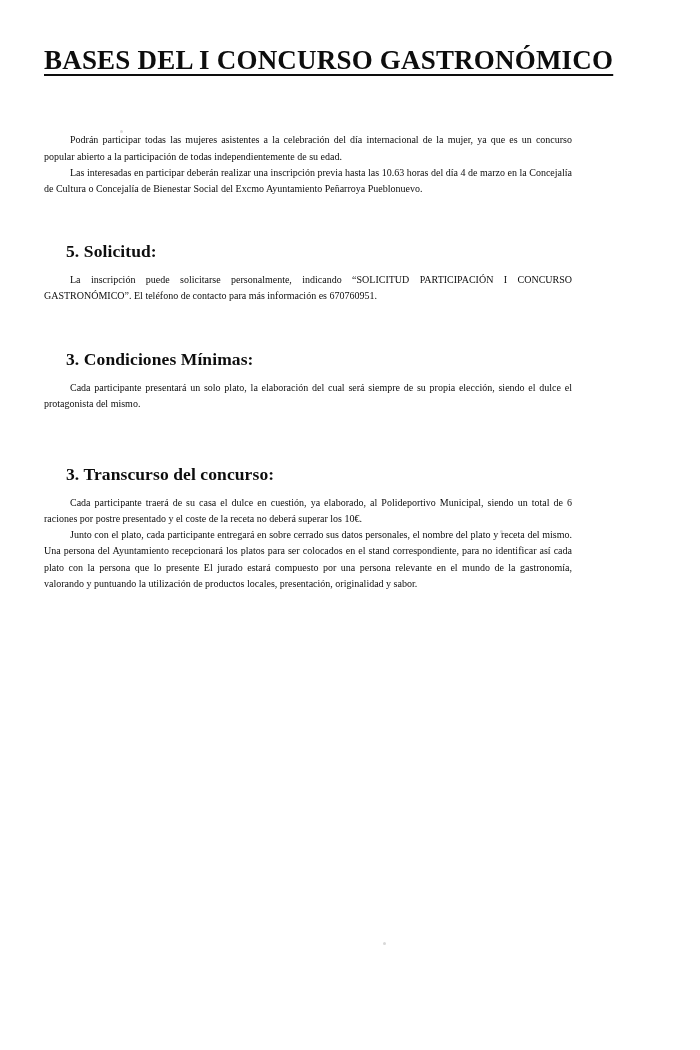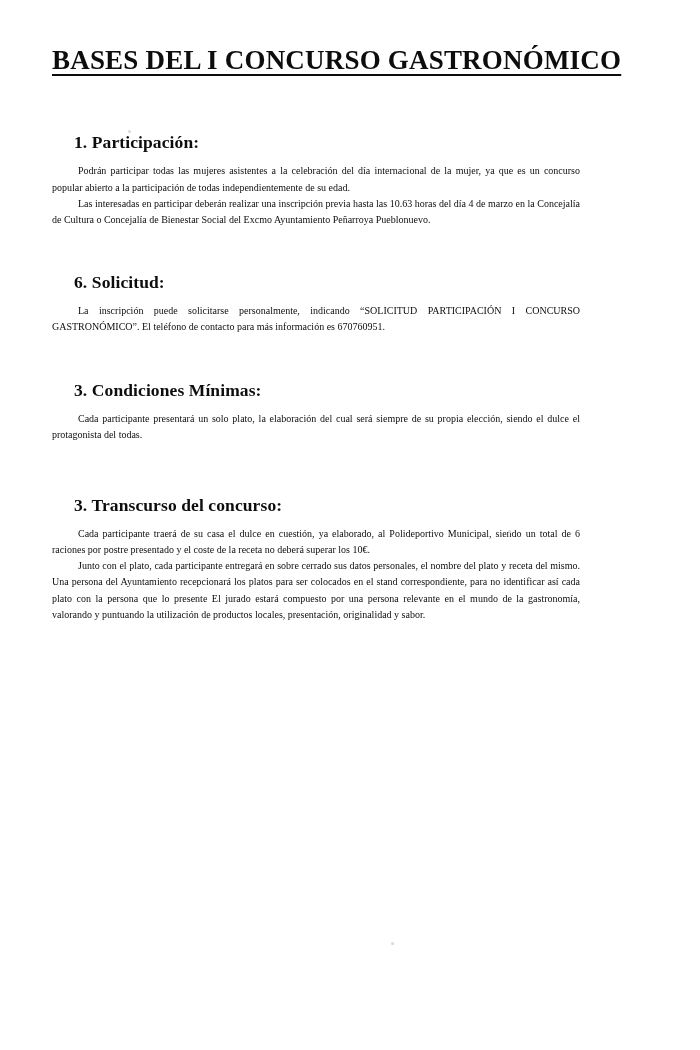"BASES DEL I CONCURSO GASTRONÓMICO" .page { margin-left: 8px -> none }
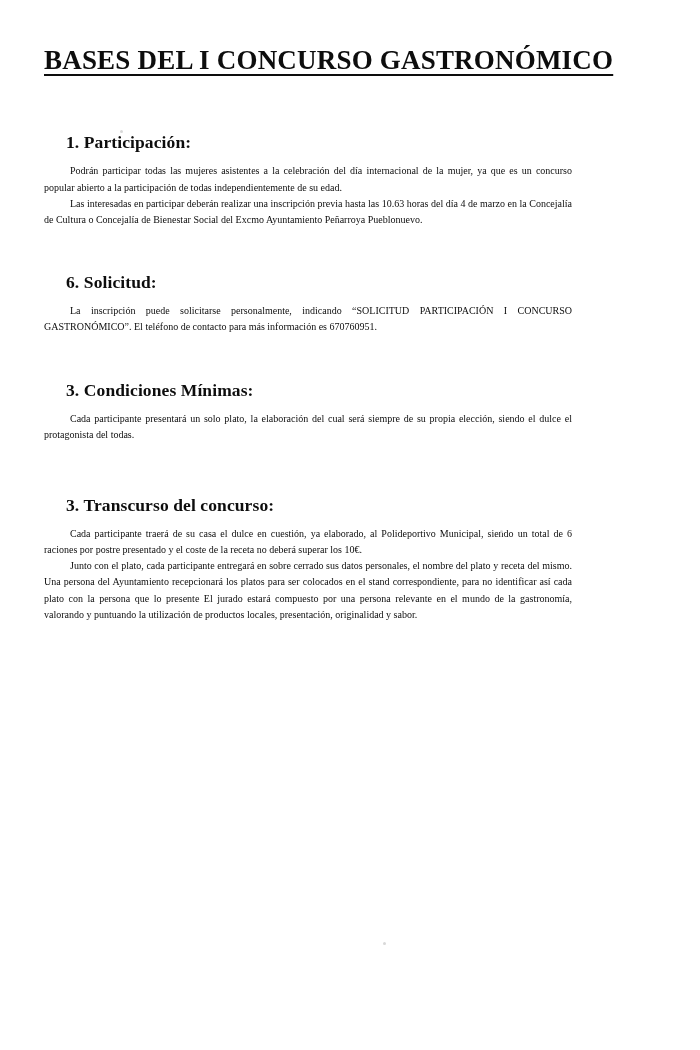"1. Participación:" h2.section-heading { html: <h2>1. Participación:</h2> -> none }
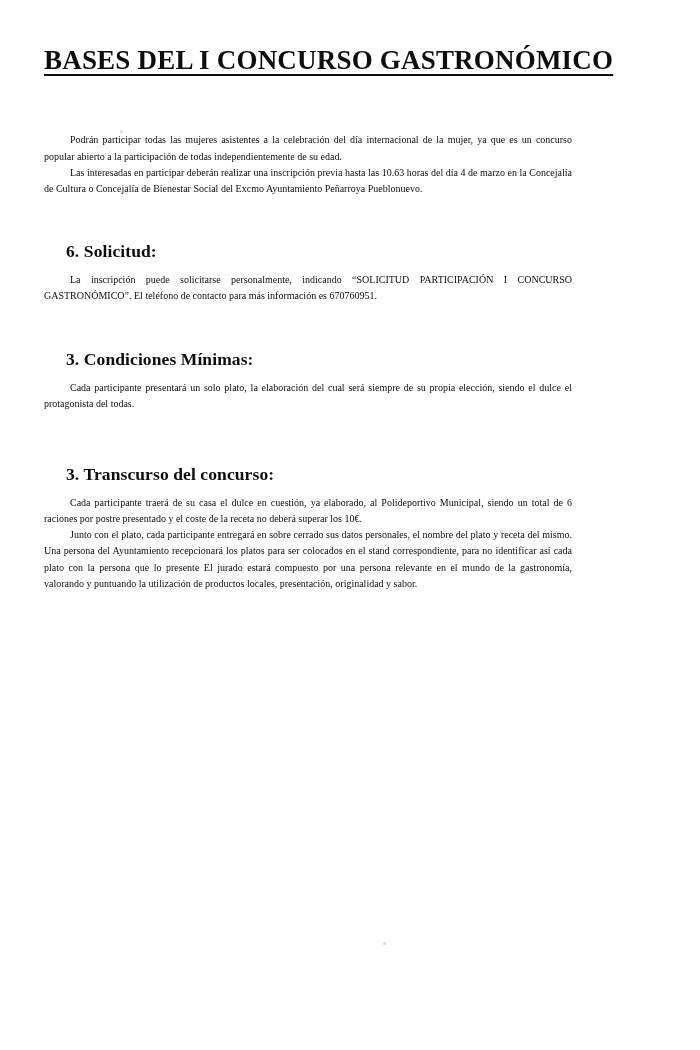"6. Solicitud:" h2.section-heading { text: 6 -> 5 }
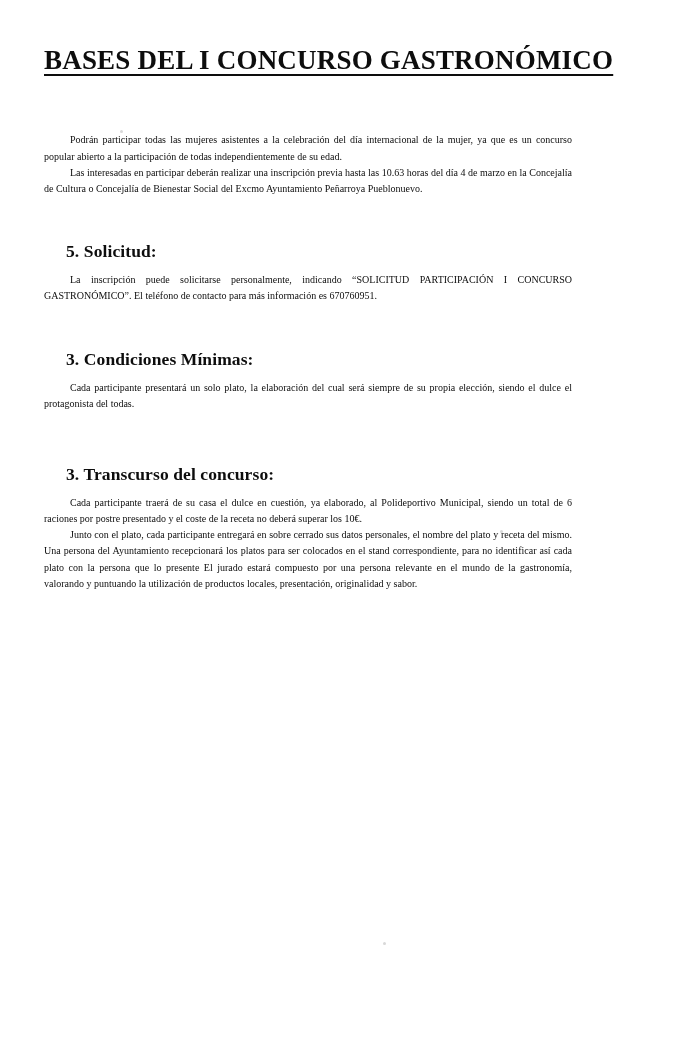"Cada participante presentará un solo" p.para { text: todas -> mismo }
